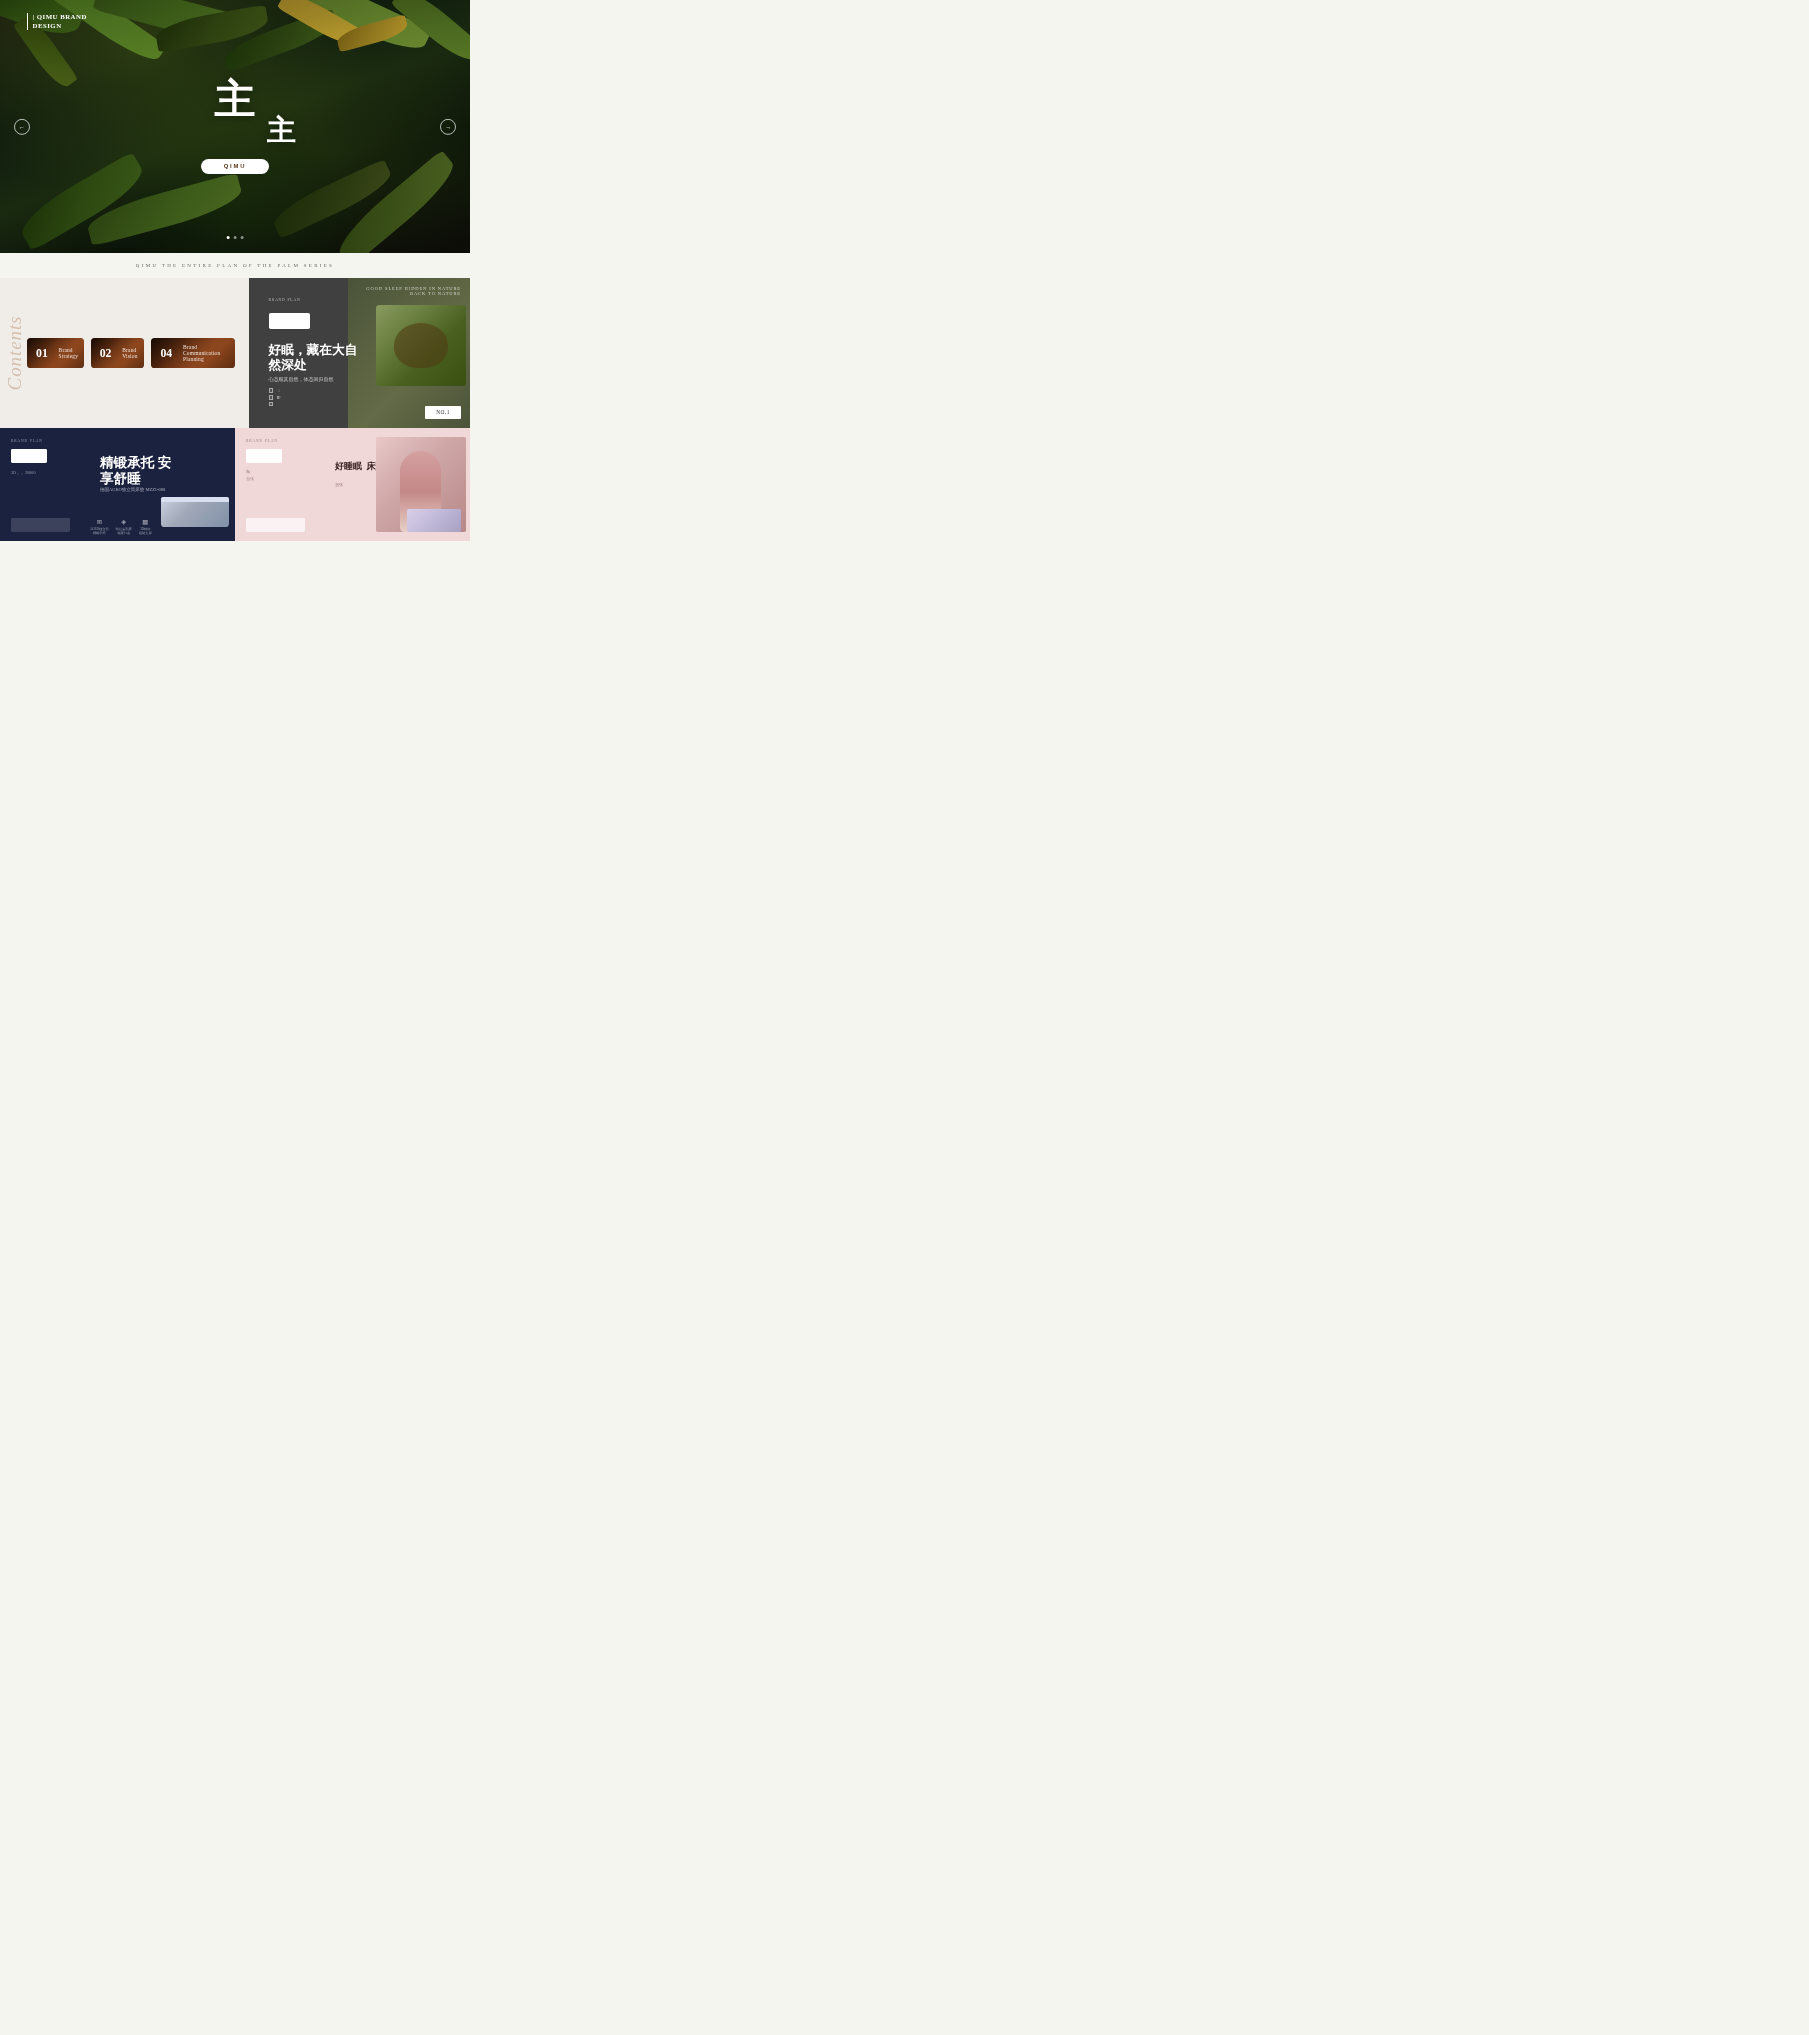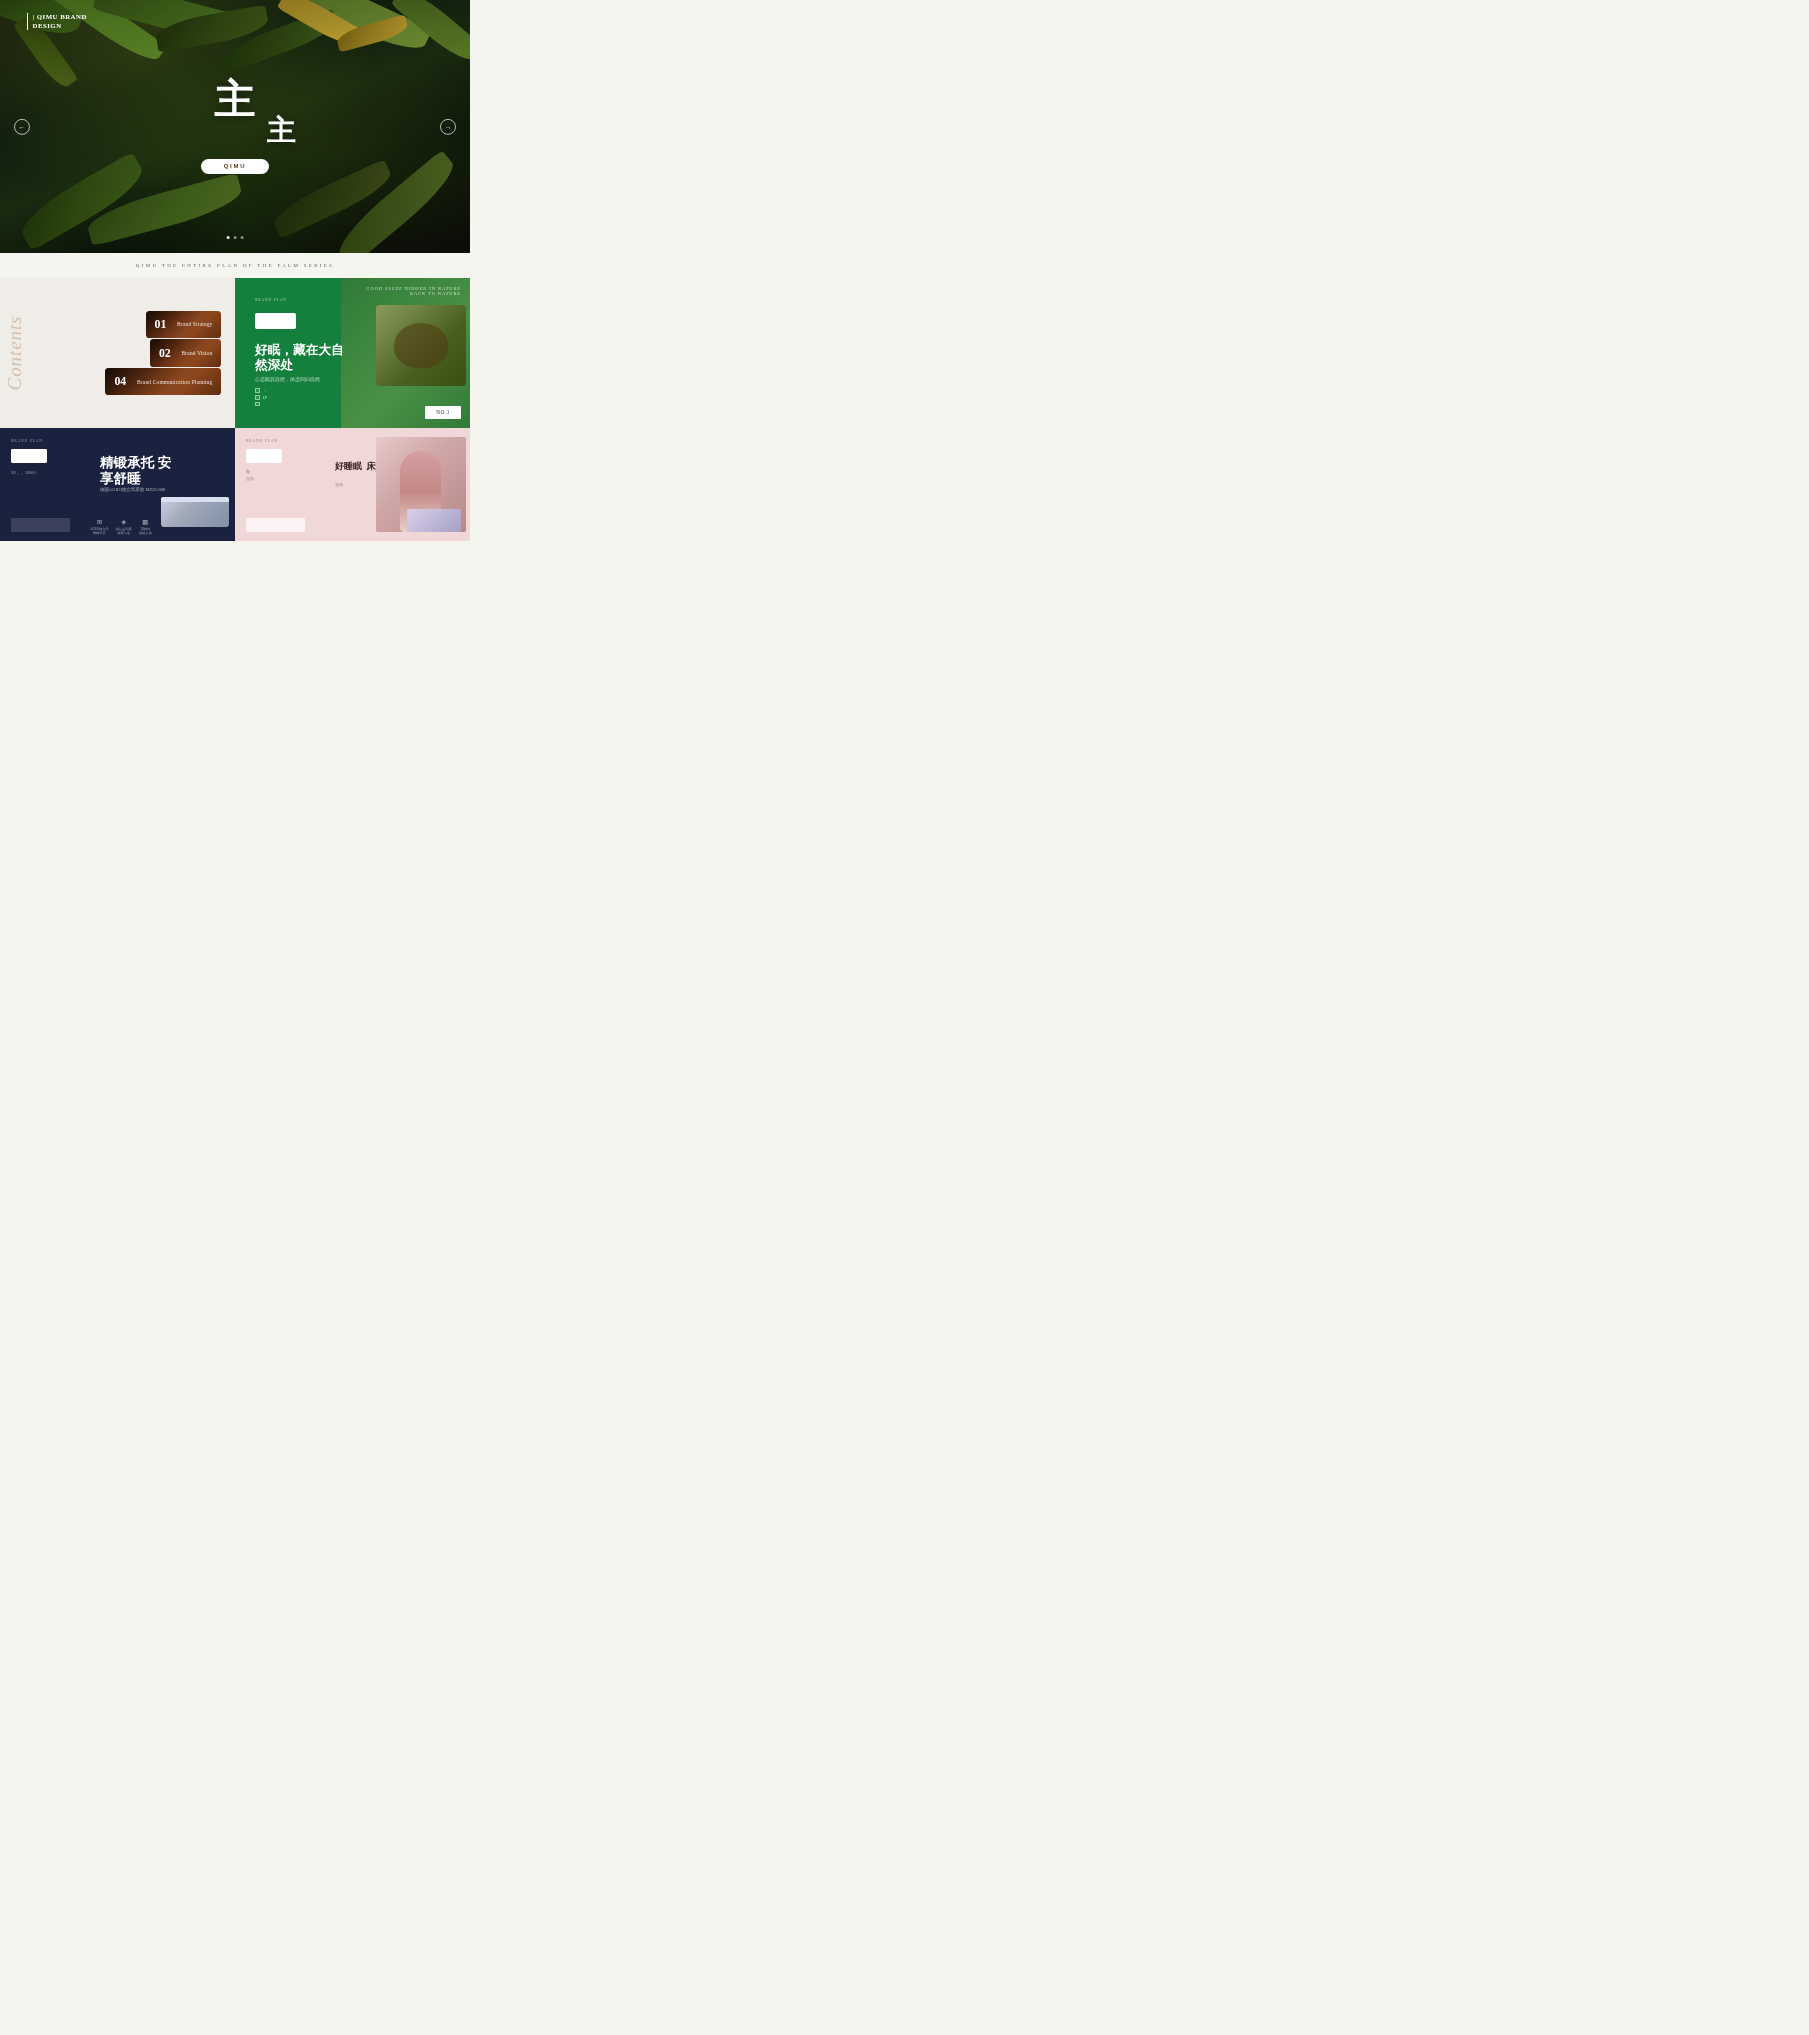"01" .contents-items { align-items: flex-end -> none; flex-direction: column -> row; gap: 1px -> 7px }
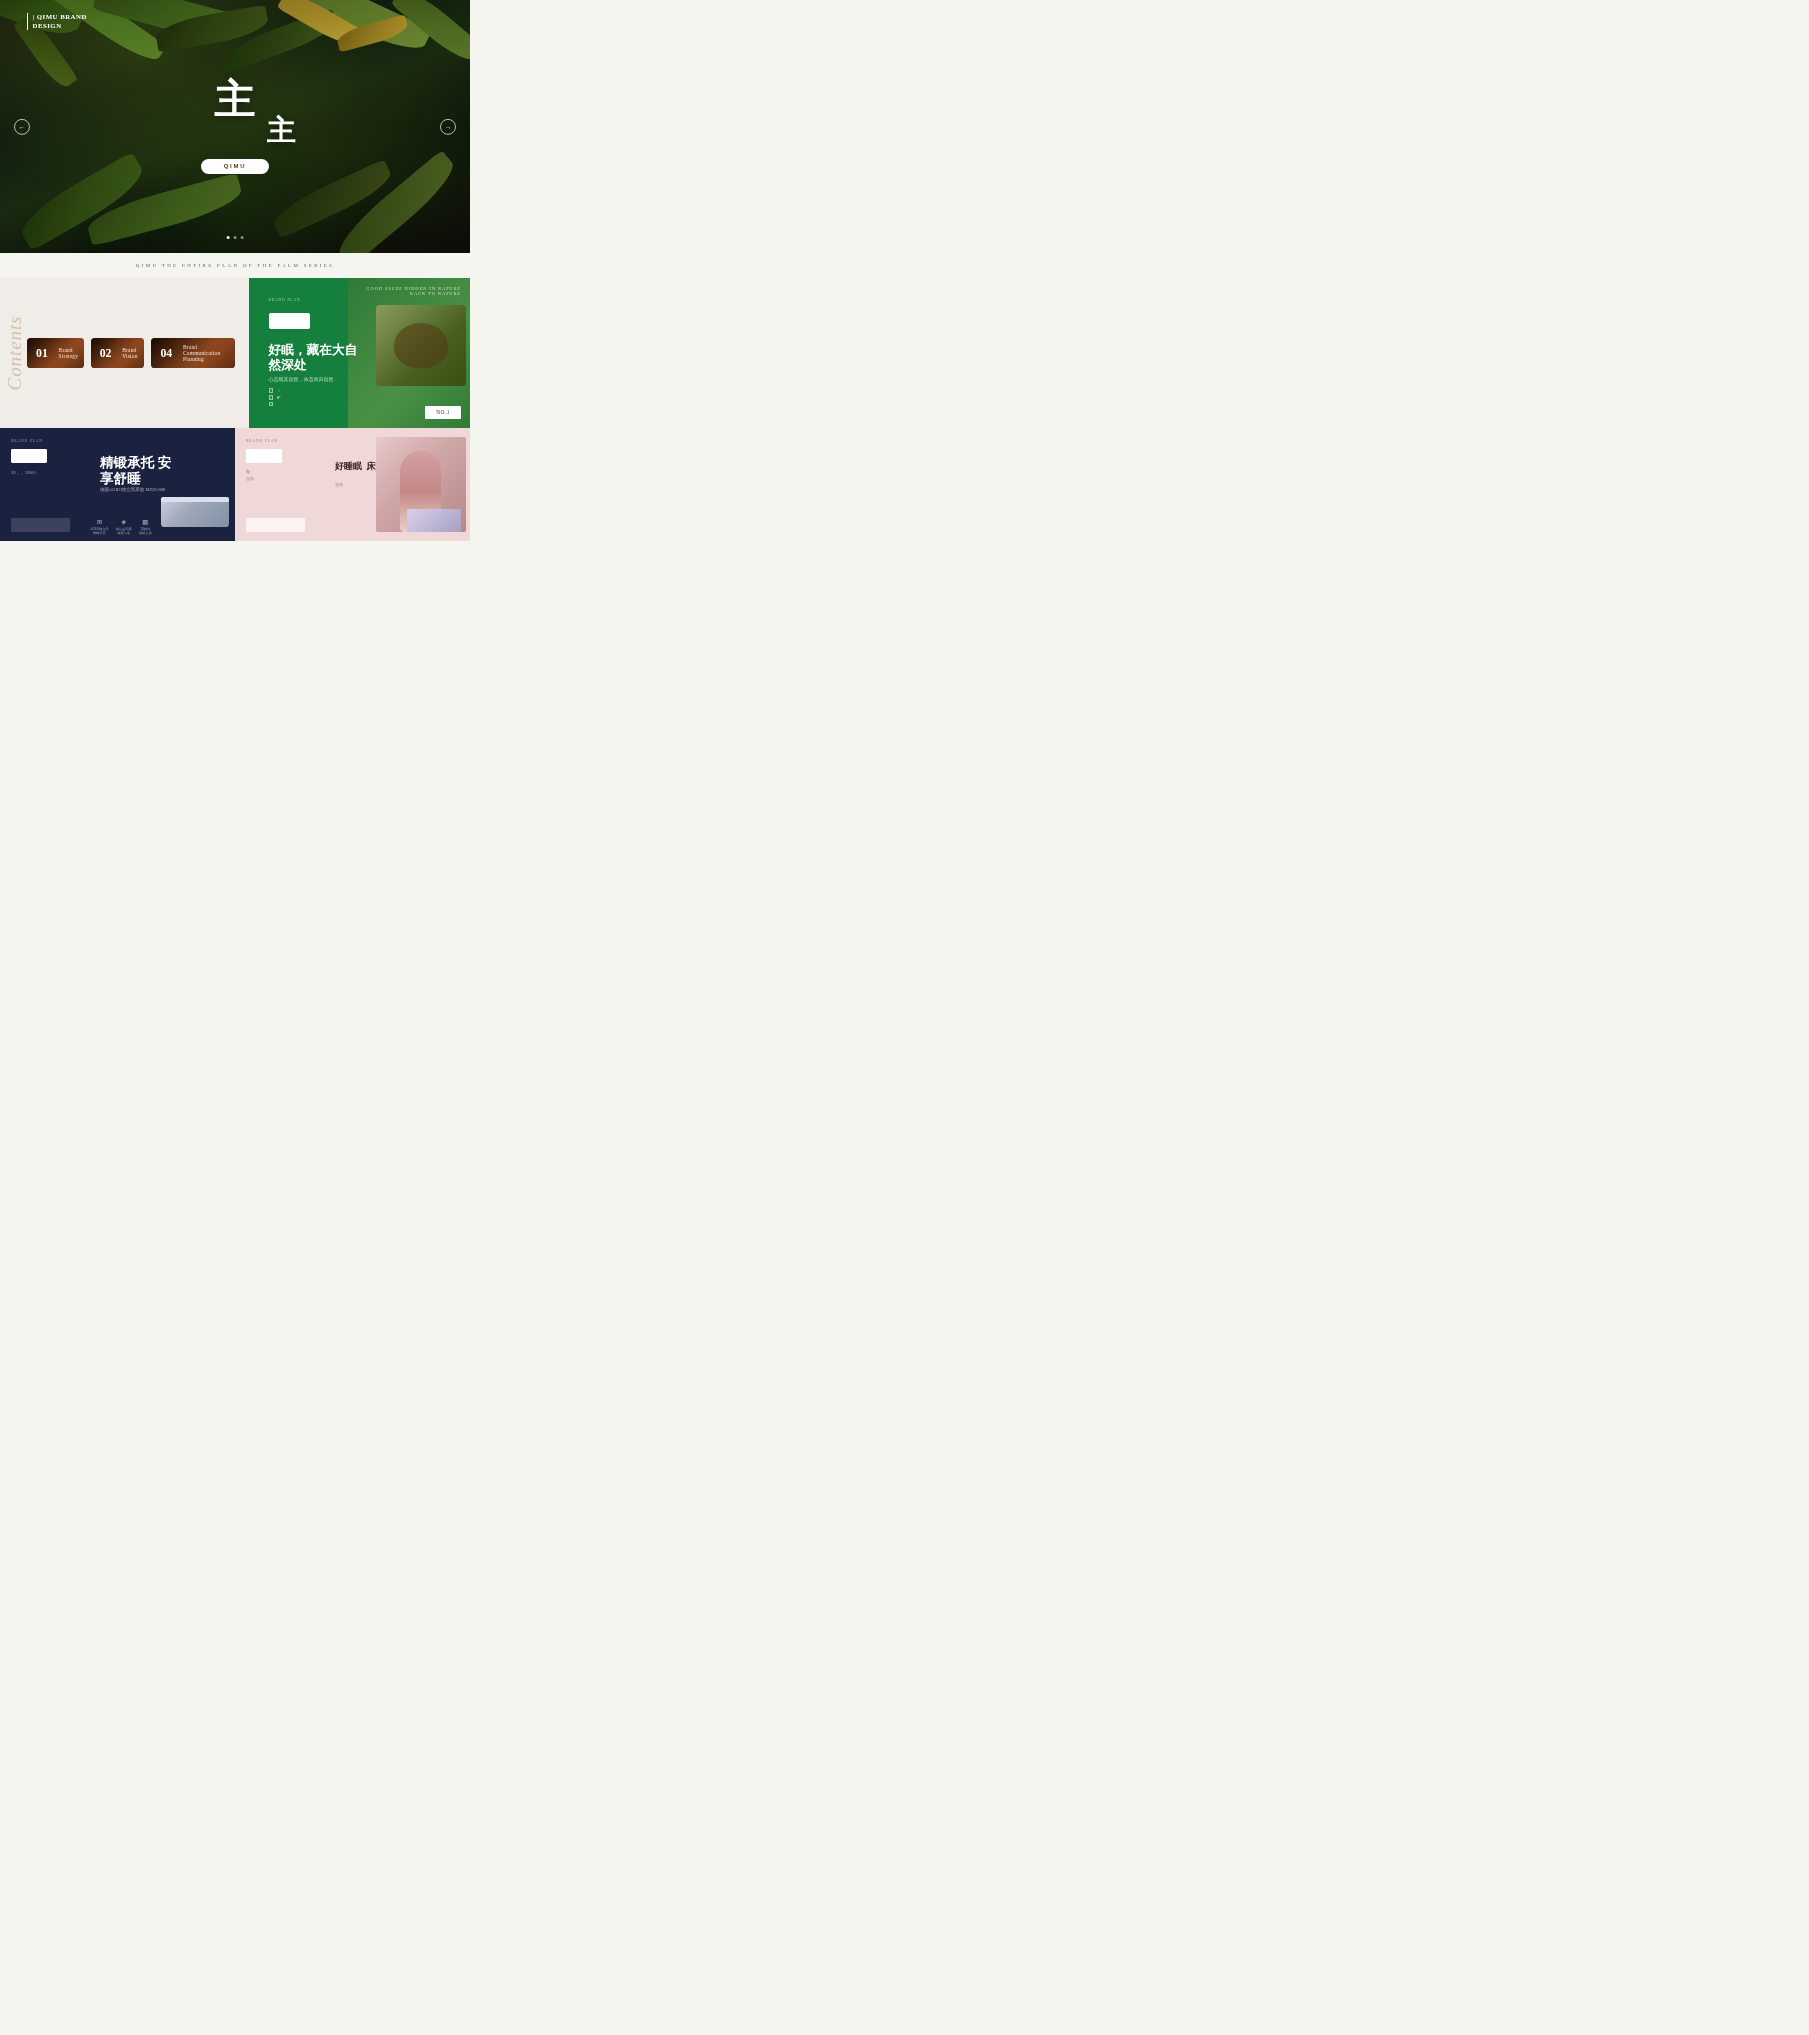"好眠，藏在大自然深处" .brand-panel-green { background: #15803d -> #404040 }
